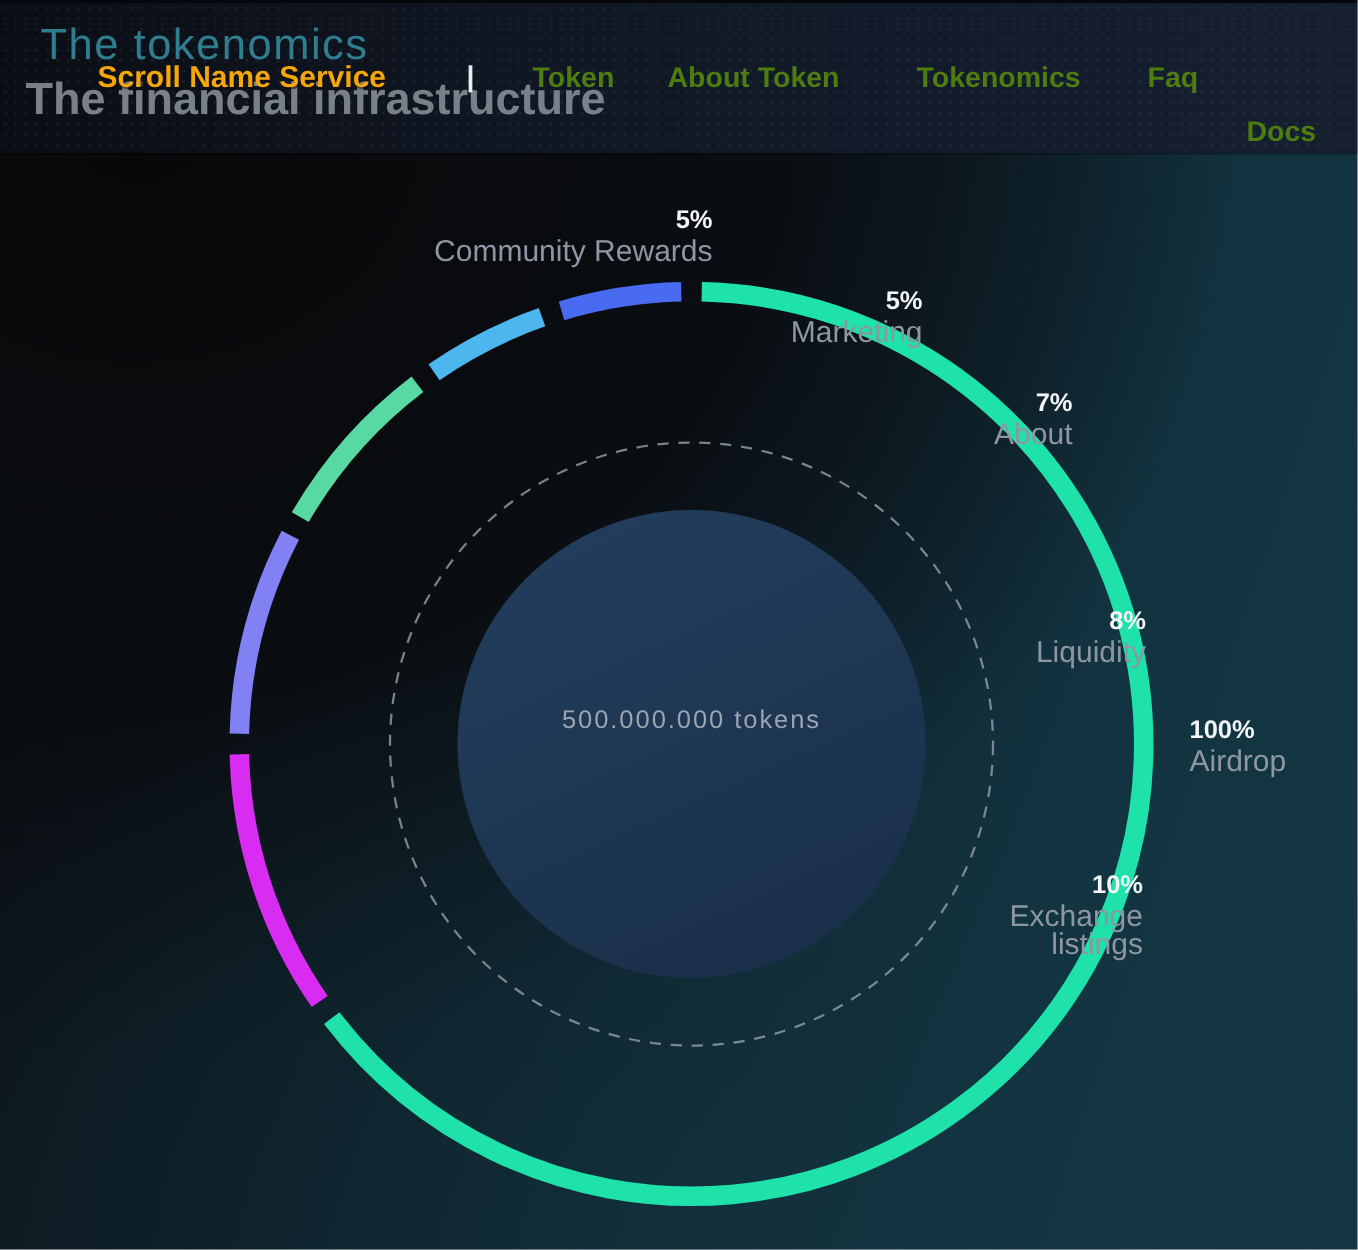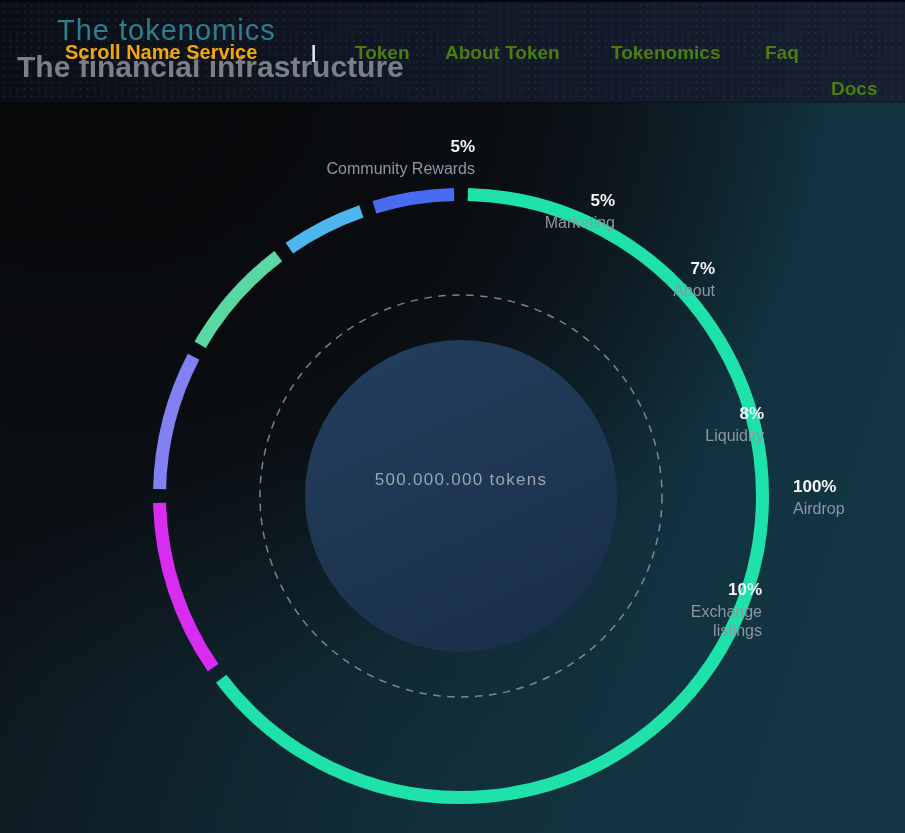"The tokenomics" .page-title { margin-left: 30px -> none }
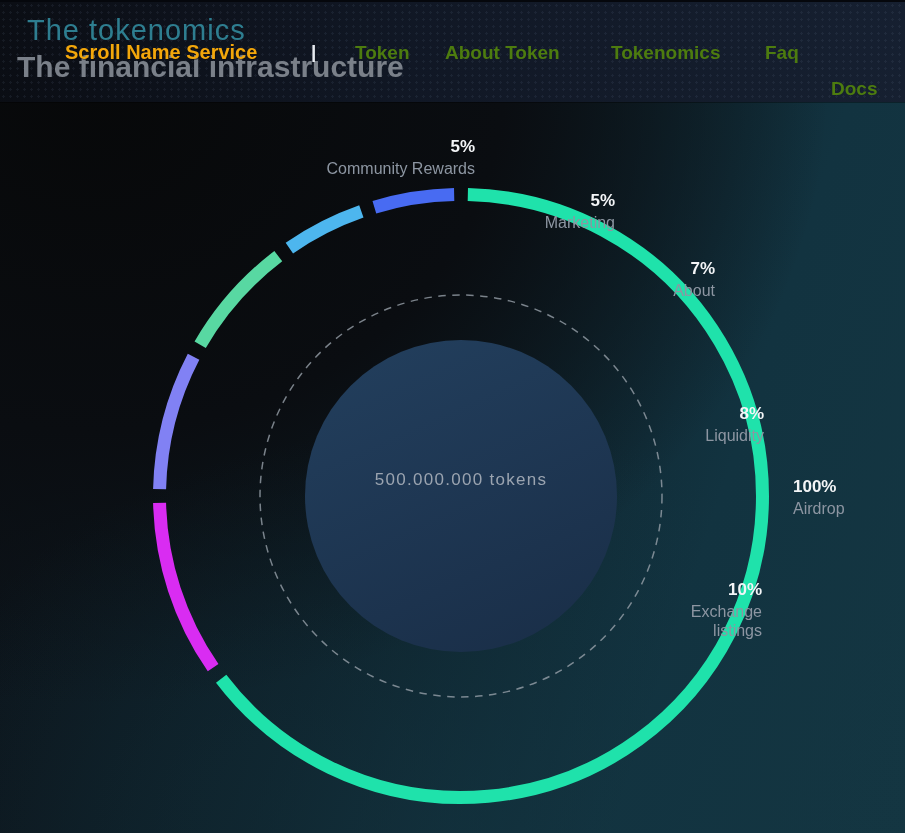"Community Rewards" .seg-label .name { font-size: 16px -> 20px }
